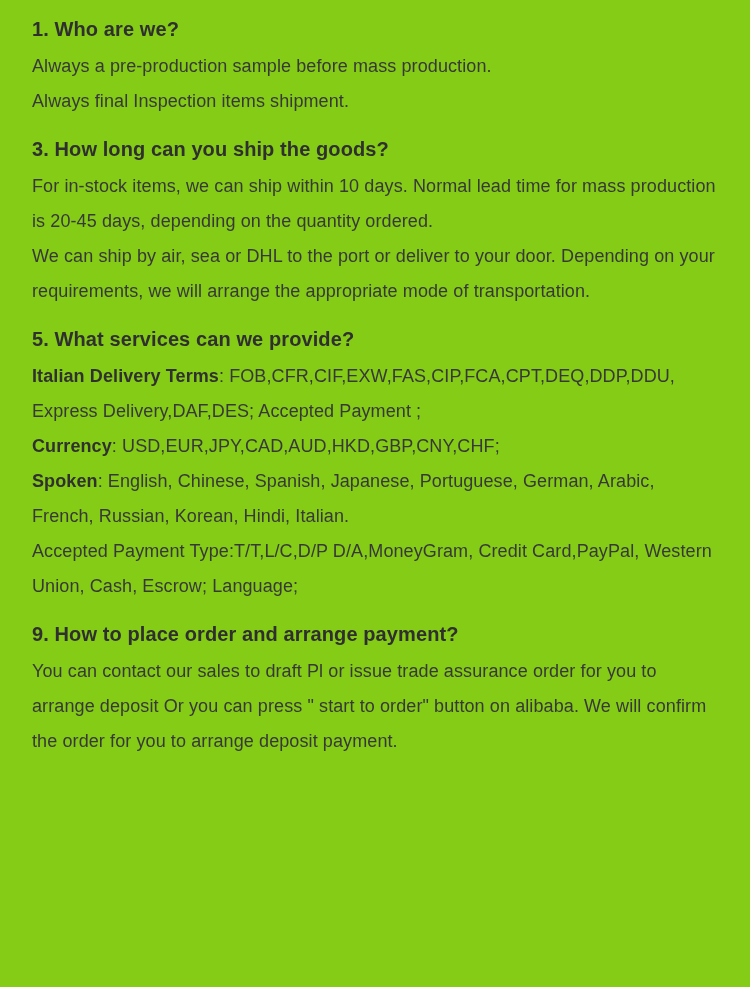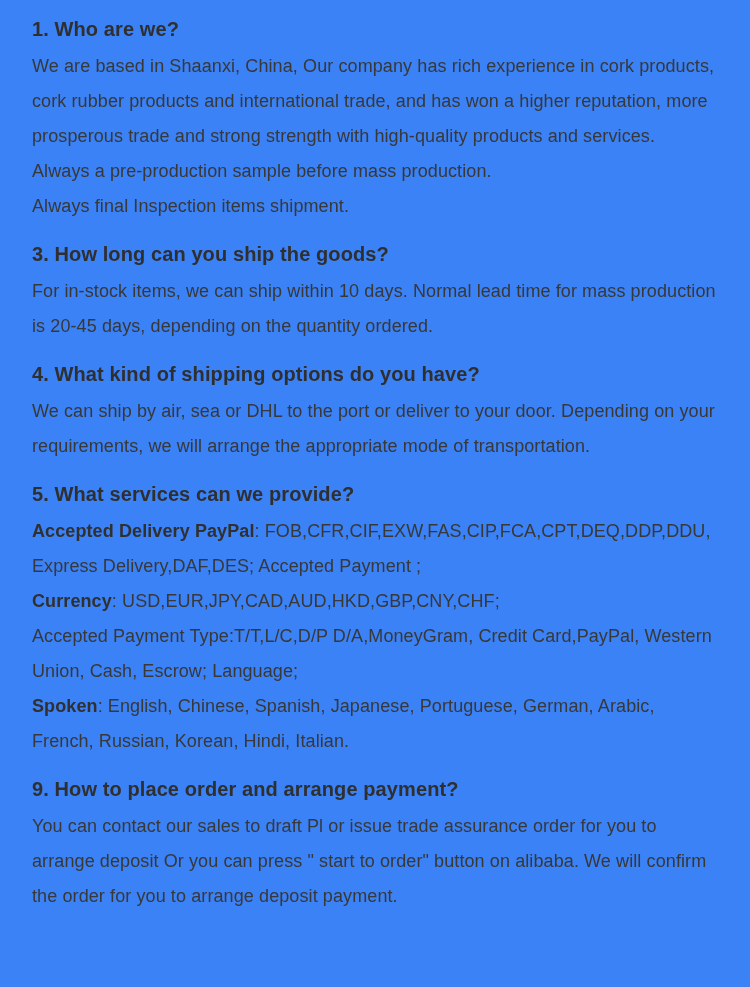"1. Who are we?" .page { background: #3b82f6 -> #84cc16 }
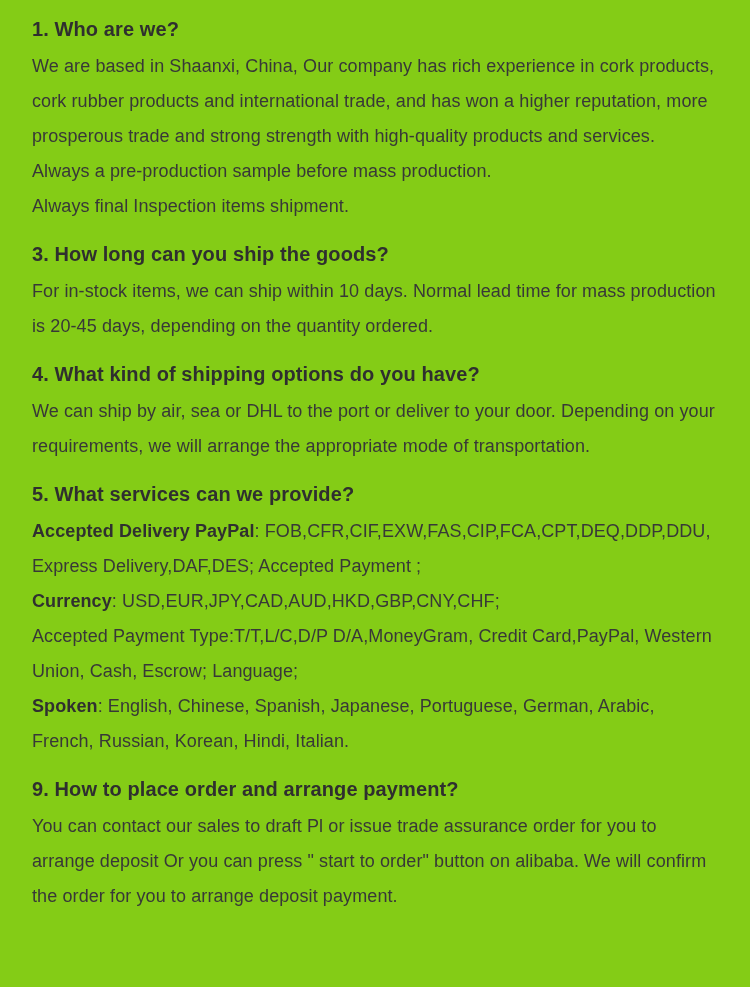"We are based in Shaanxi," p.faq-paragraph { html: <p>We are based in Shaanxi, China, Our company has rich experience in cork products, cork rubber products and international trade, and has won a higher reputation, more prosperous trade and strong strength with high-quality products and services.</p> -> none }
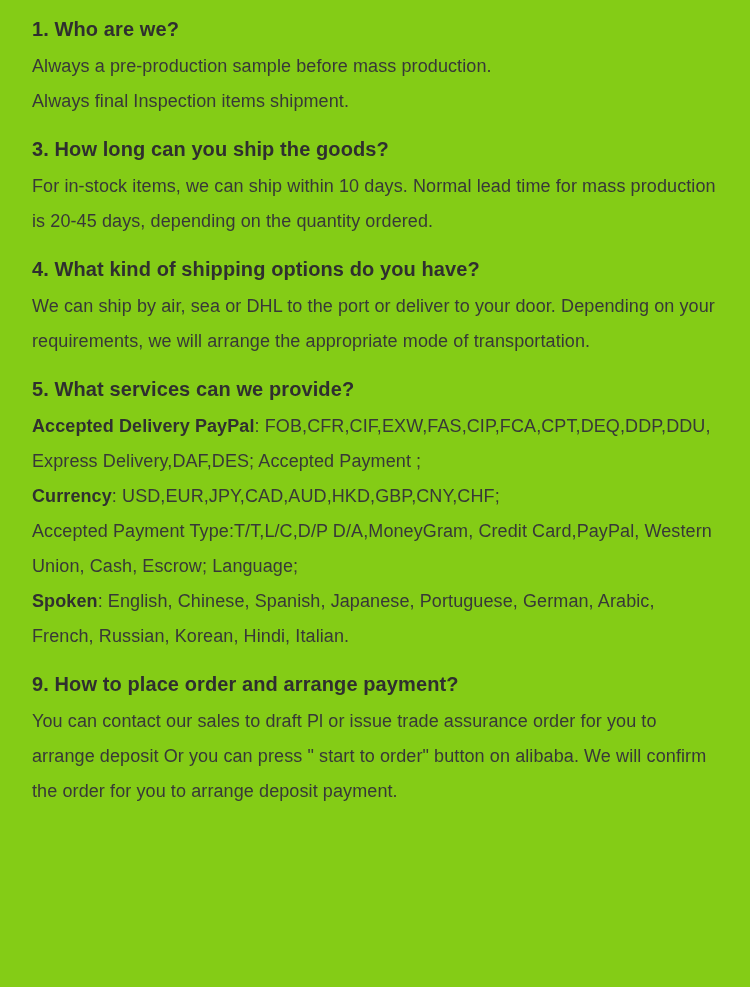"4. What kind of shipping" h2.faq-heading { html: <h2>4. What kind of shipping options do you have?</h2> -> none }
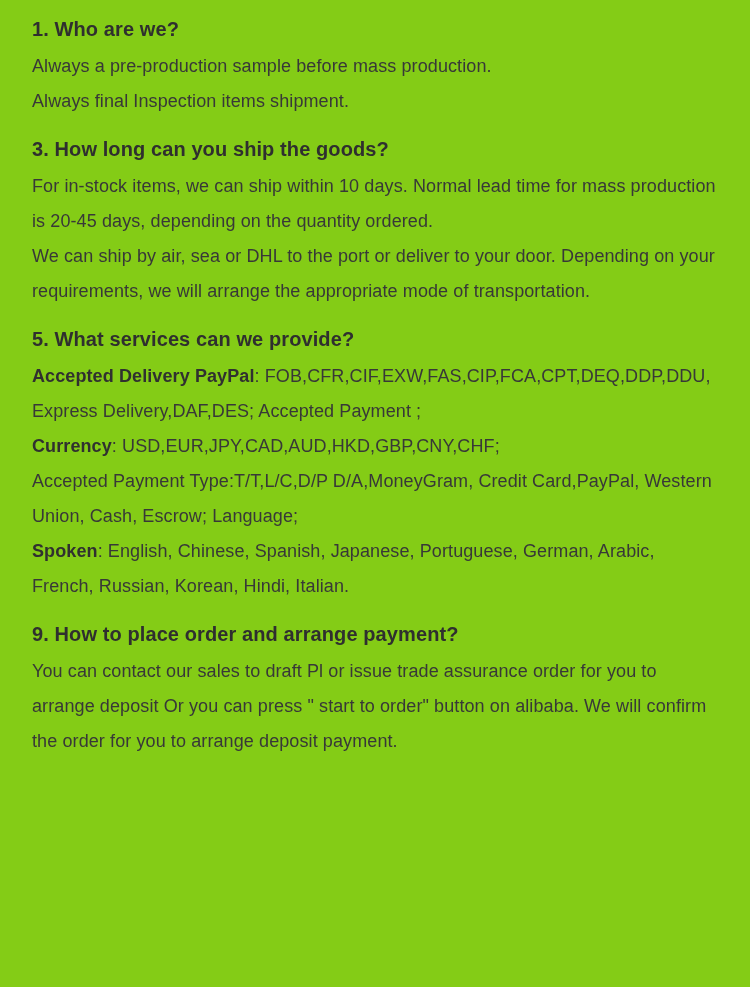"Accepted Delivery PayPal" b { text: Accepted Delivery PayPal -> Italian Delivery Terms }
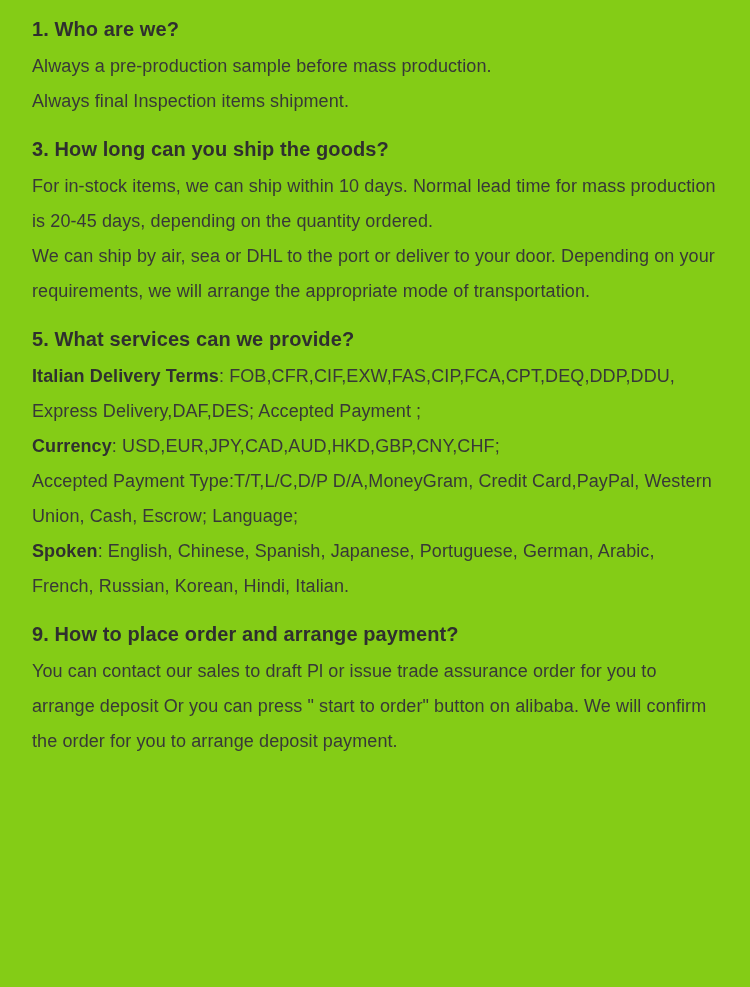"Accepted Payment Type:T/T,L/C,D/P" p.faq-paragraph { order: before "Spoken: English, Chinese, Spanish," -> after "Spoken: English, Chinese, Spanish," }
